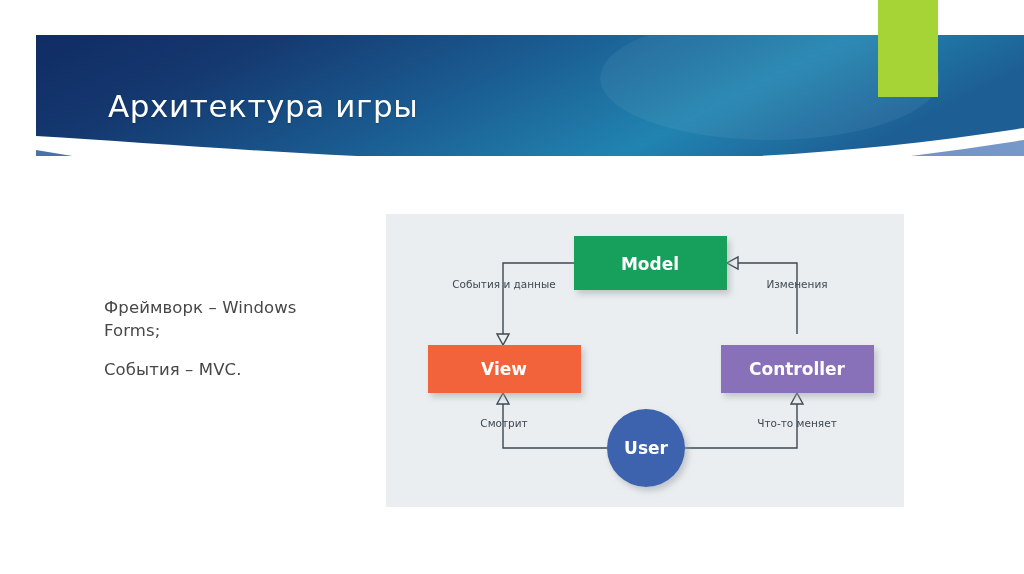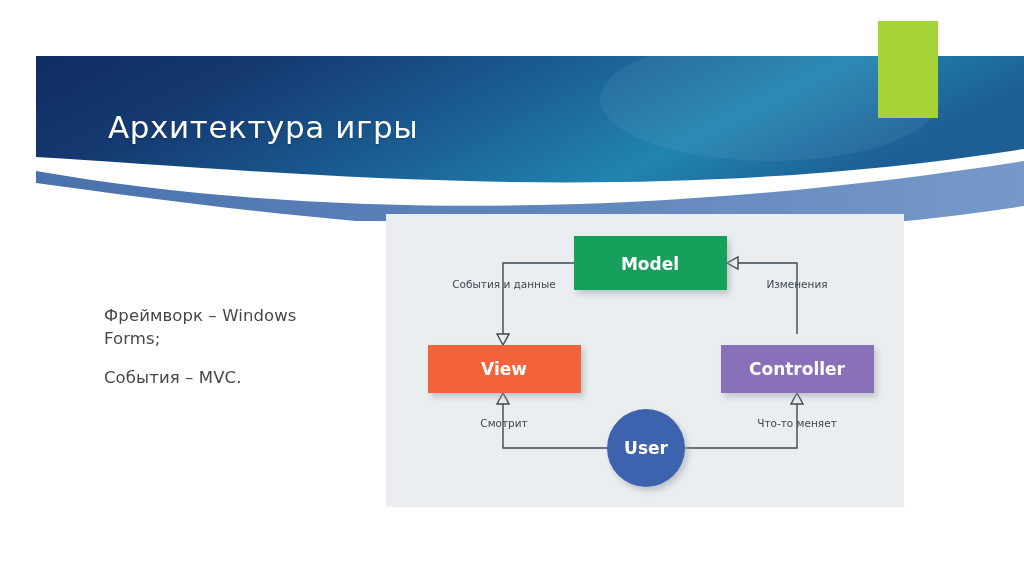"Архитектура игры" #title-banner { height: 200px -> 156px; margin-top: 21px -> none }
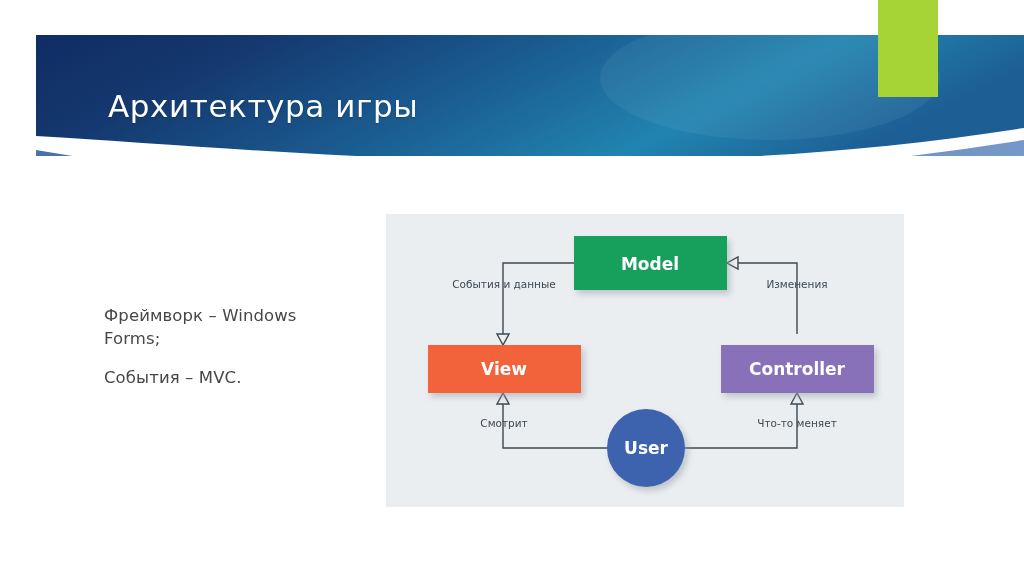"Фреймворк – Windows Forms;" .body-para { margin: 16px 0 16px 0 -> 8px 0 16px 0 }
